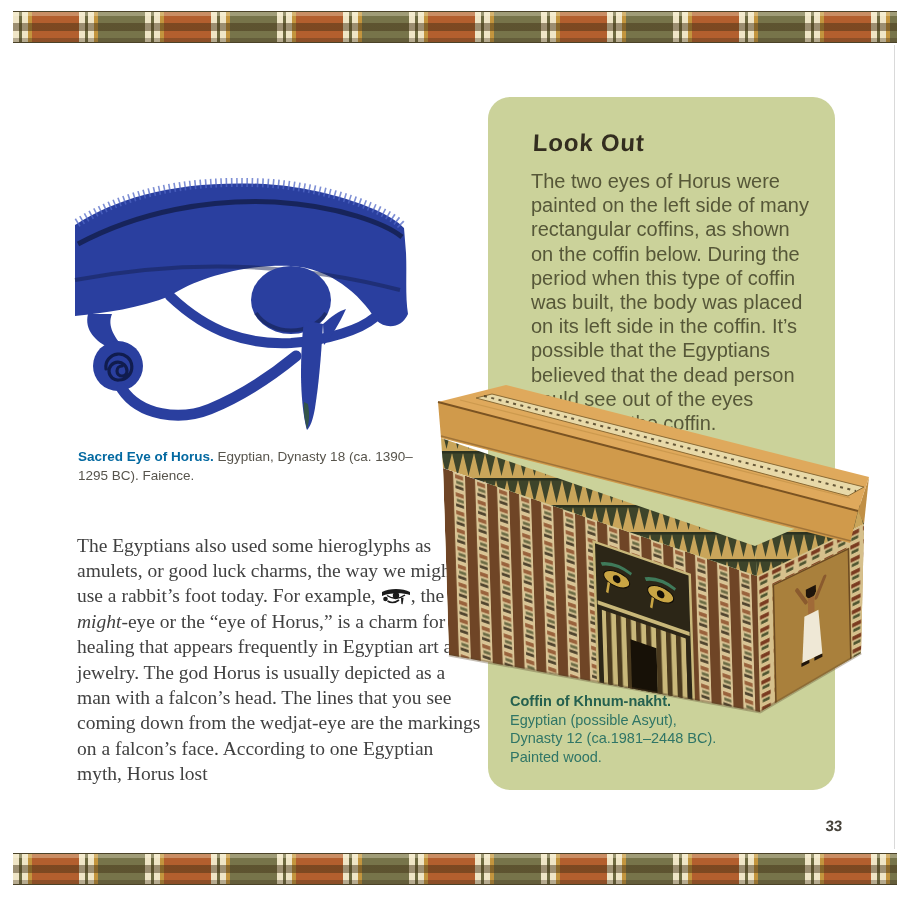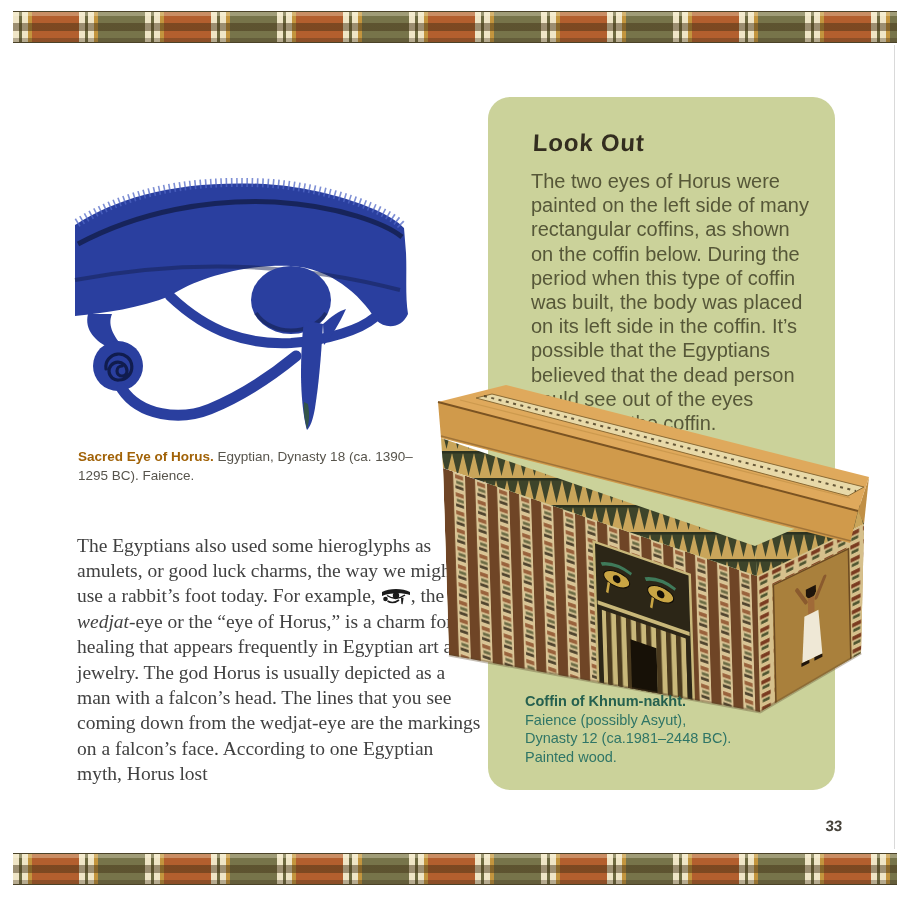"Sacred Eye of Horus." .fig-caption b { color: #a16207 -> #0369a1 }
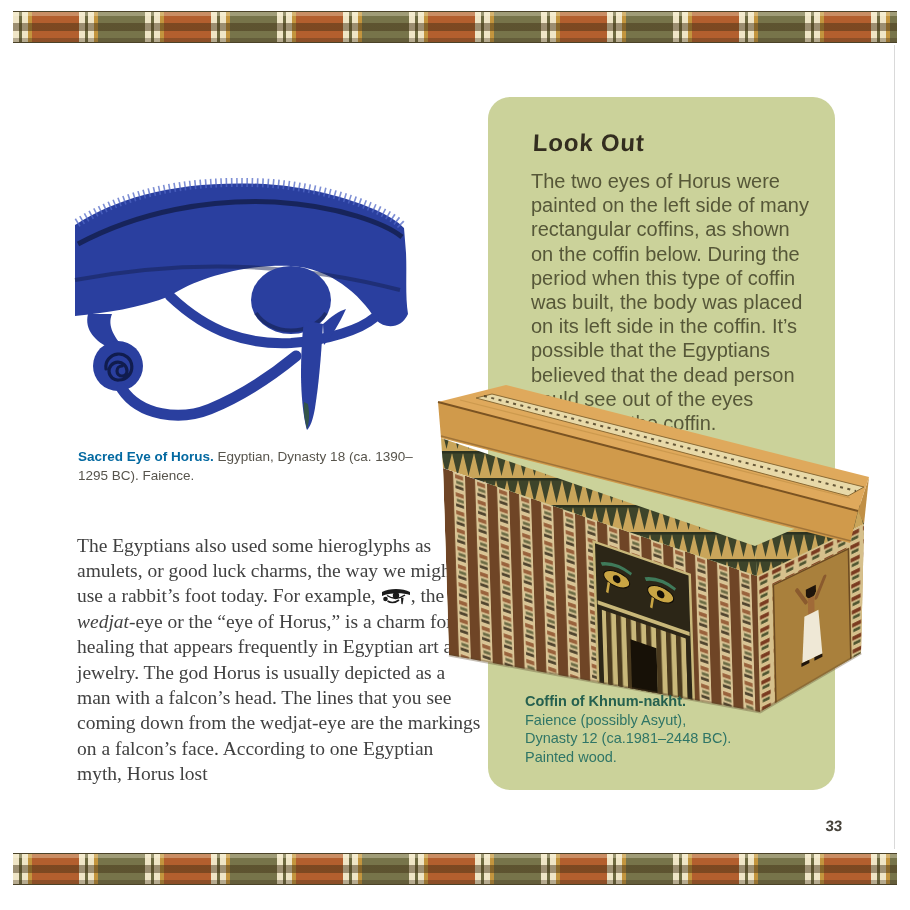"wedjat" i { text: wedjat -> might }
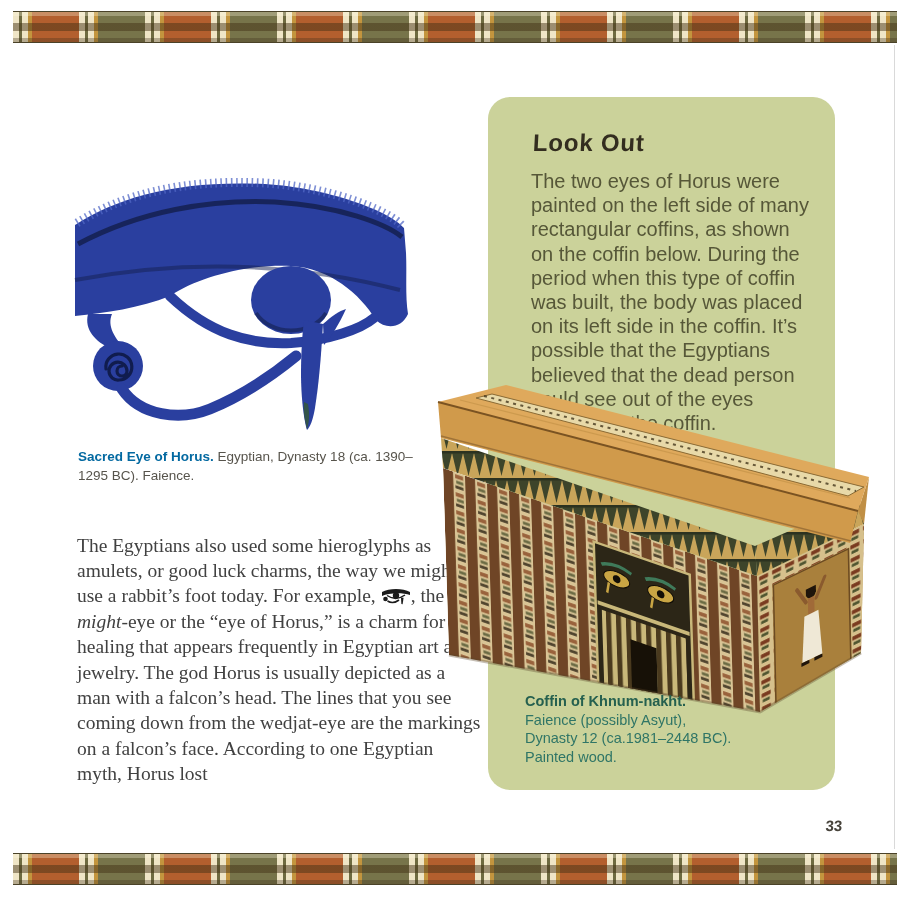"Coffin of Khnum-nakht." .coffin-caption { left: 525px -> 510px }
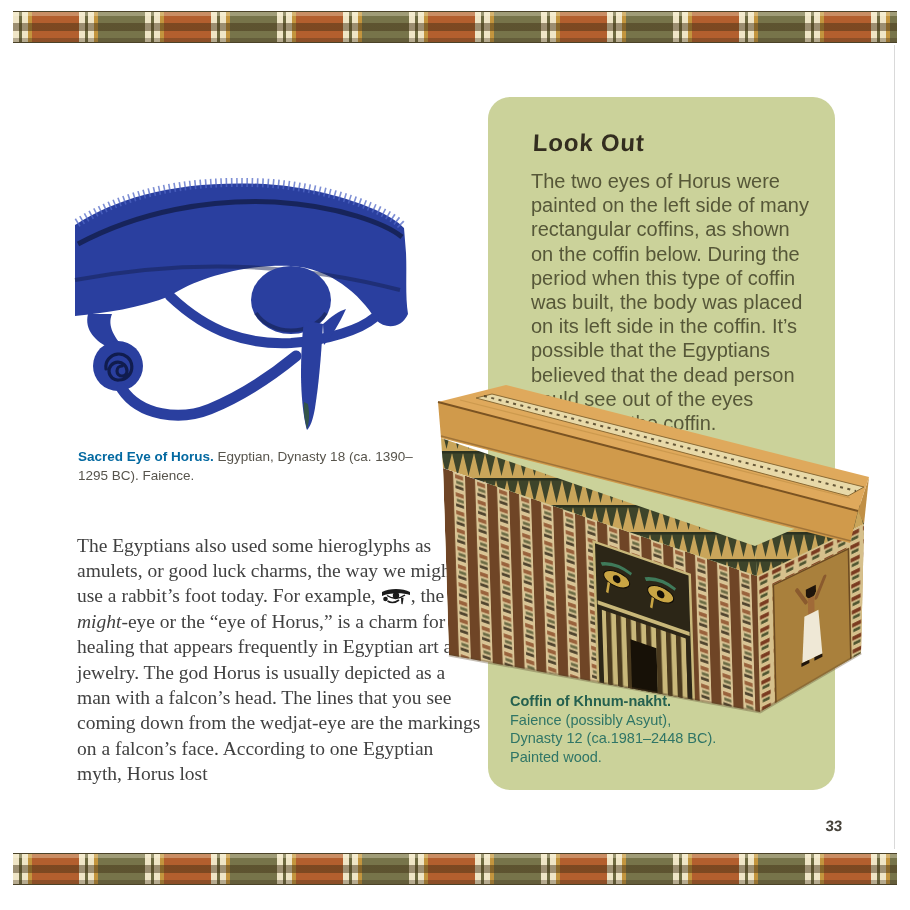"Faience (possibly Asyut)," span { text: Faience (possibly -> Egyptian (possible }
